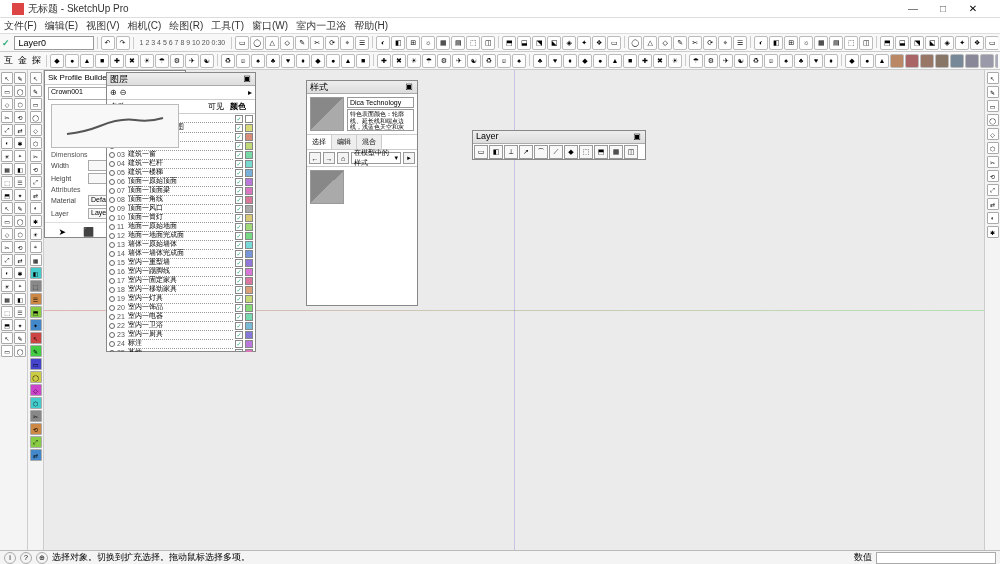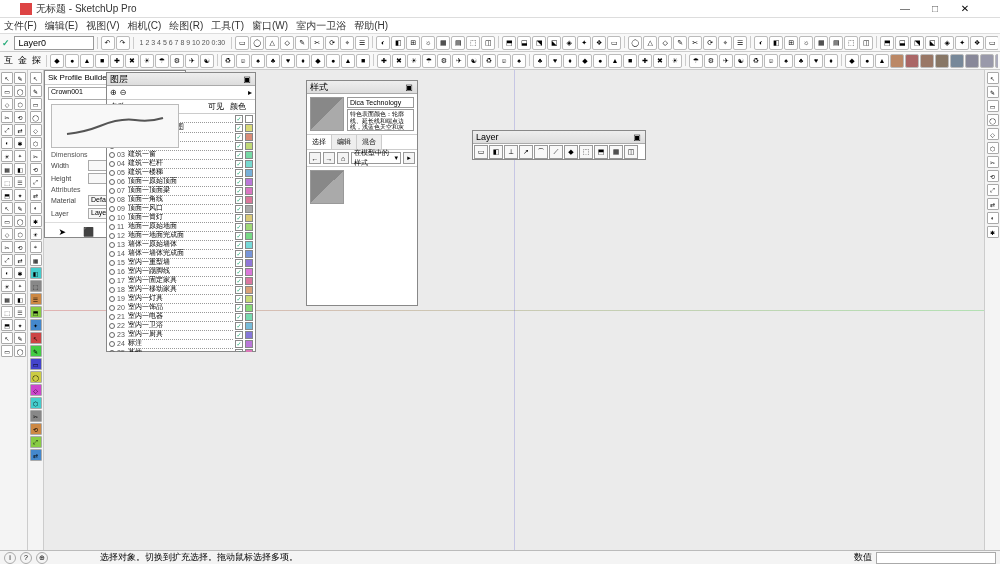"无标题 - SketchUp Pro" .titlebar { padding: 0 20px -> 0 12px }
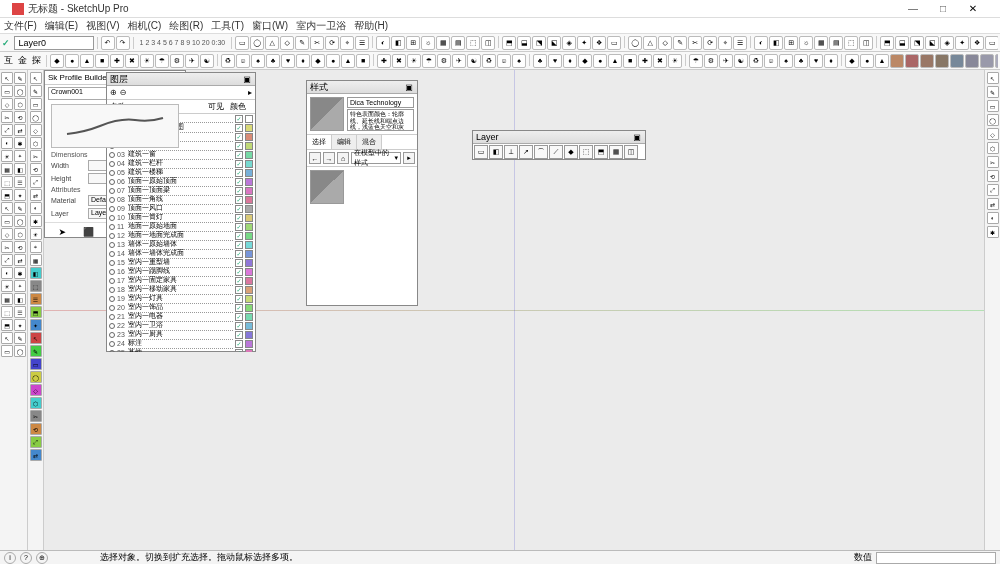"图层" .panel-title { align-items: center -> none }
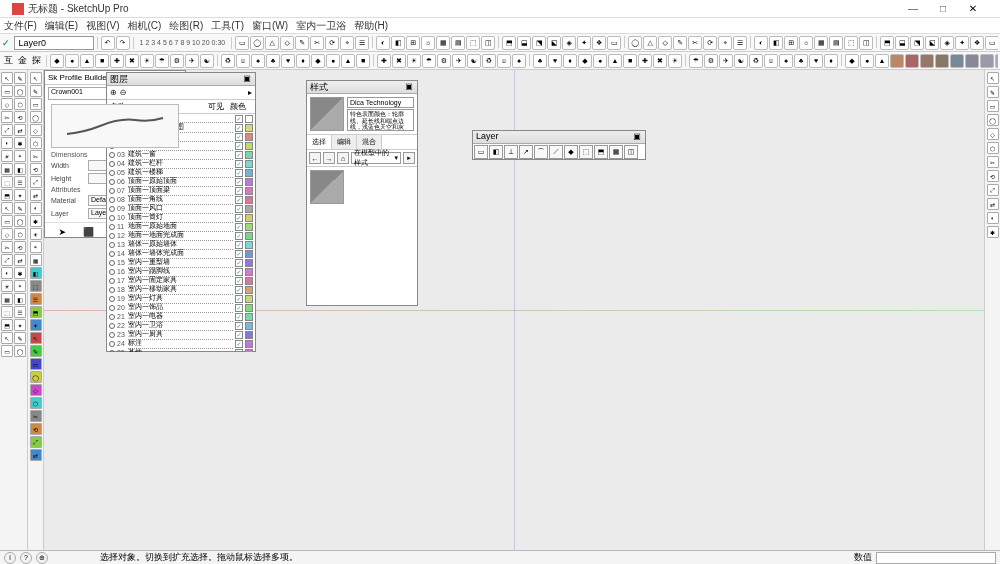"颜色" .layers-hdr-row .c3 { font-weight: none -> bold }
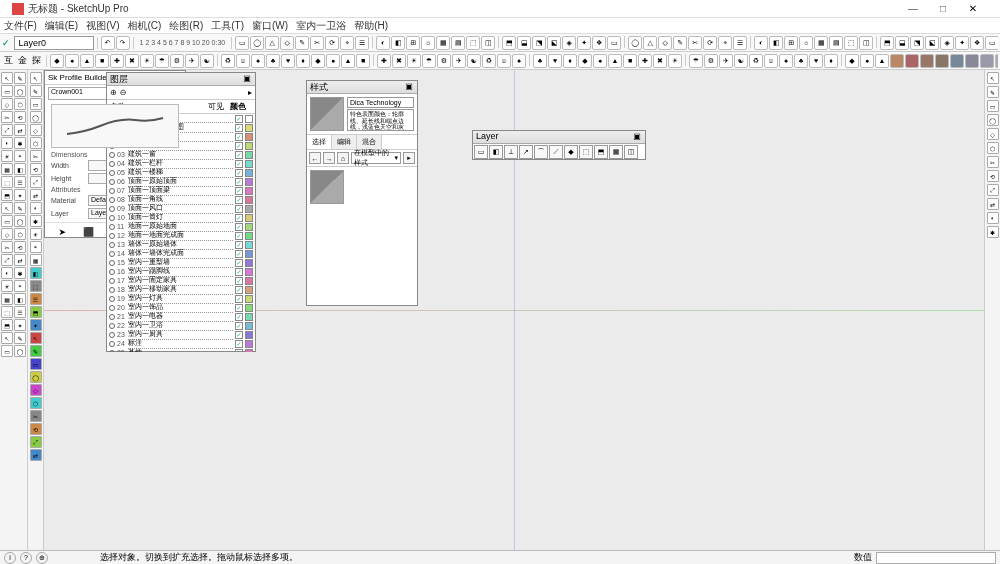"选择对象。切换到扩充选择。拖动鼠标选择多项。" .statusbar .msg { margin-left: 48px -> none }
